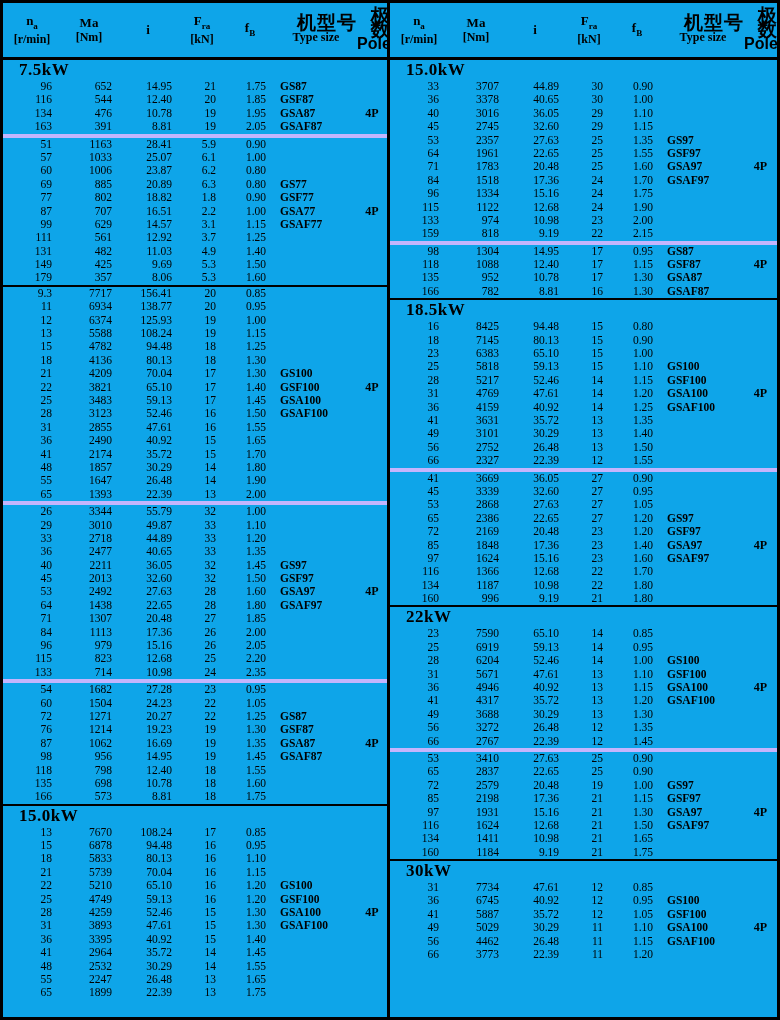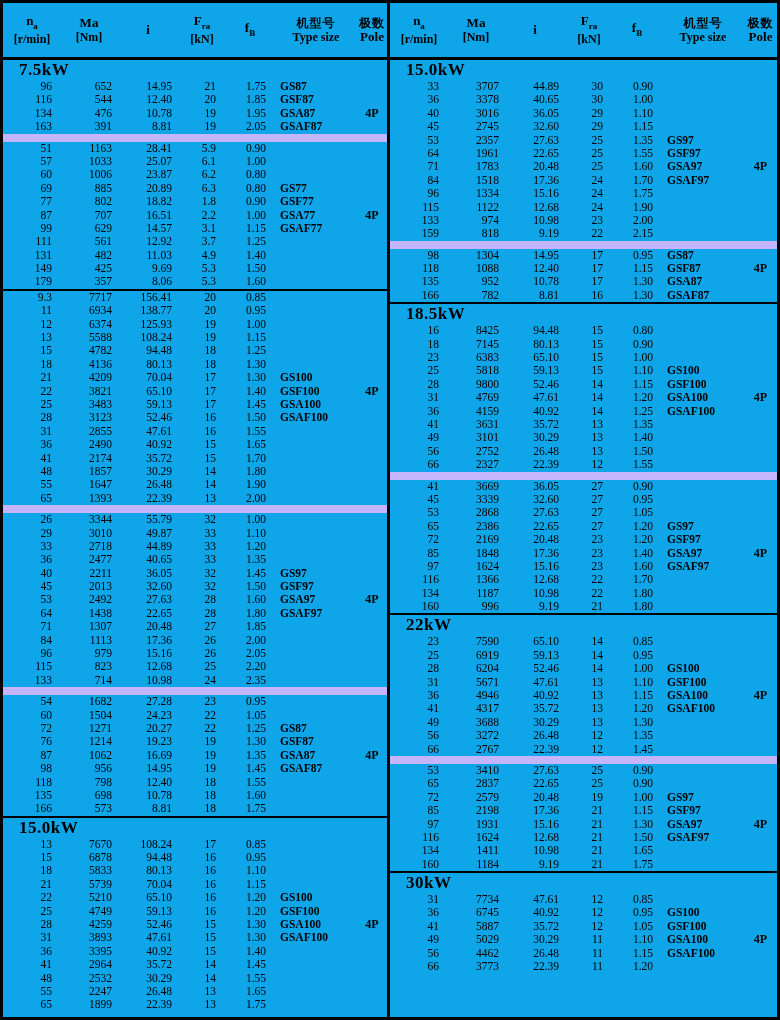"机型号" .hc5 .hmain, .hc6 .hmain { font-size: 12px -> 19px; text-align: none -> right }
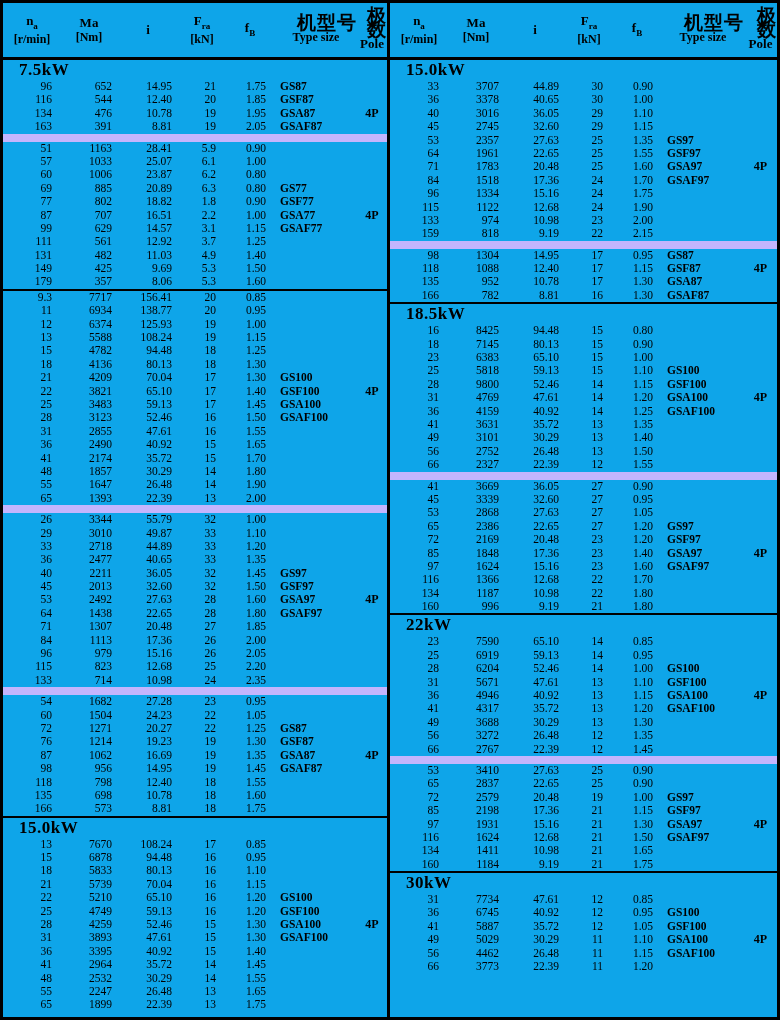"Pole" .hc6 .hunit { font-family: Liberation Serif, serif -> Liberation Sans, sans-serif; font-size: 13px -> 16px }
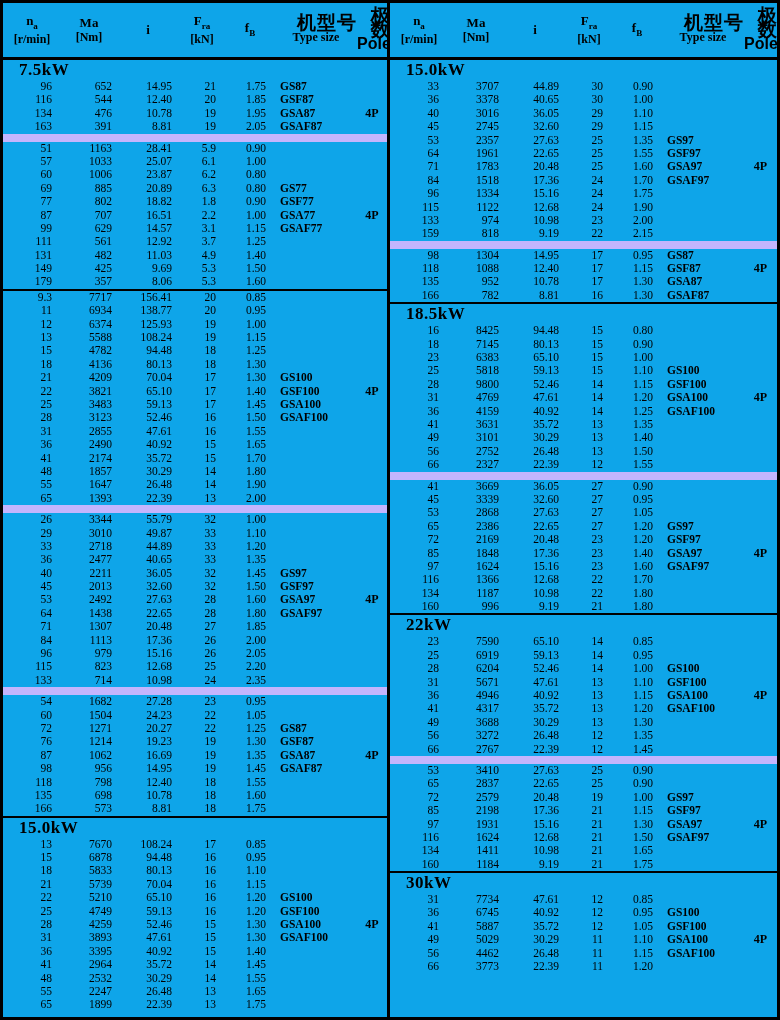"51" .block.sep { border-top: 8px solid #c4b5fd -> 4px solid #c4b5fd }
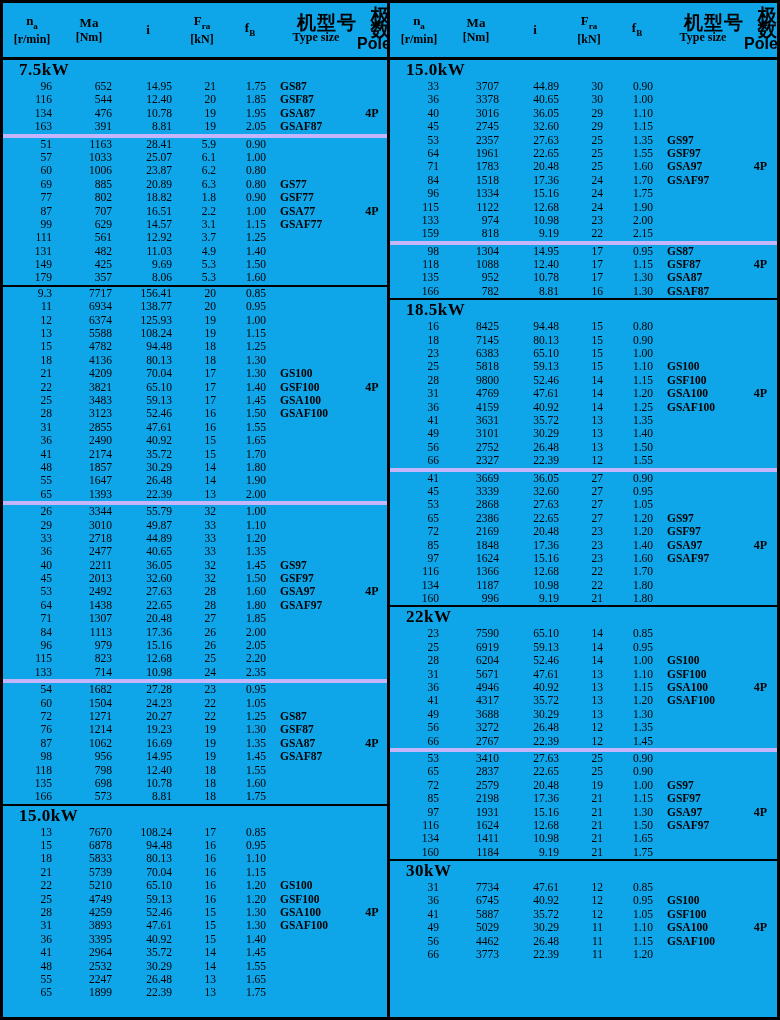"9800" div.c { text: 9800 -> 5217 }
